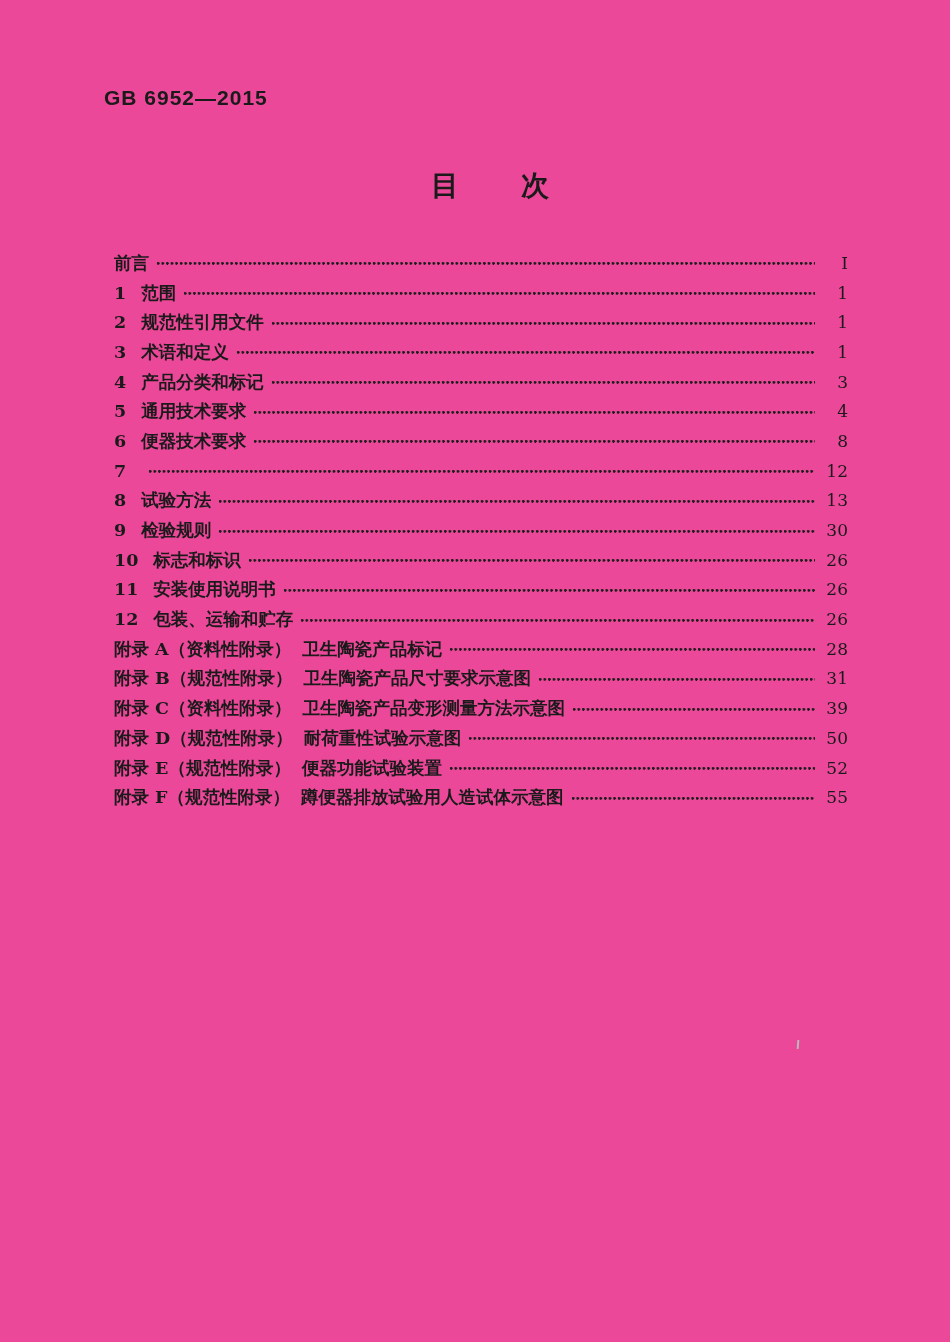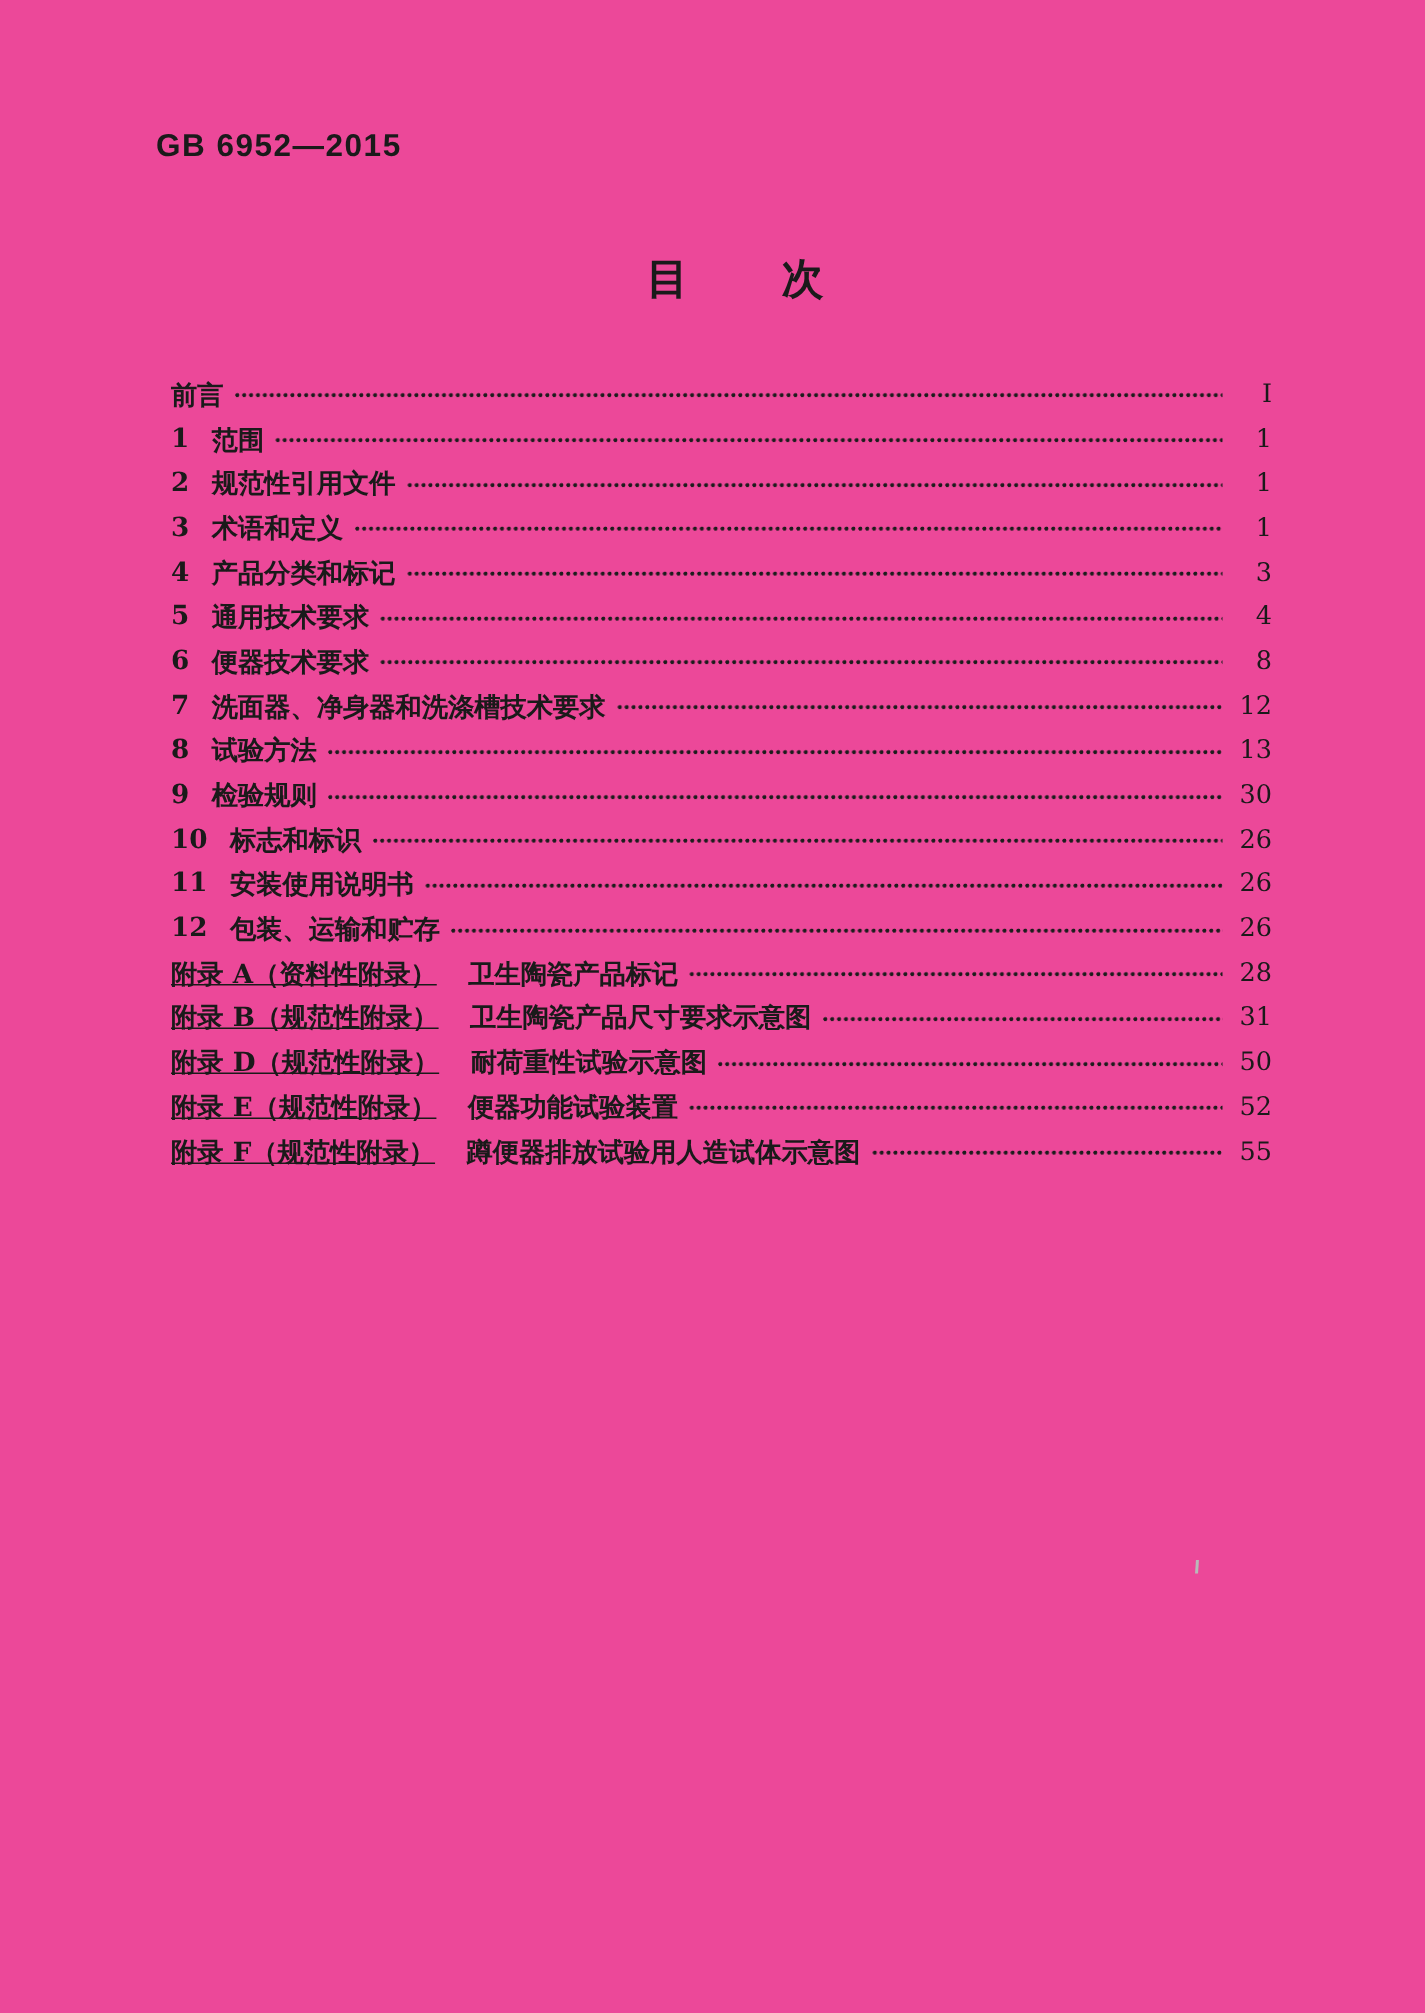"洗面器、净身器和洗涤槽技术要求" span.label { html: <span>洗面器、净身器和洗涤槽技术要求</span> -> none }
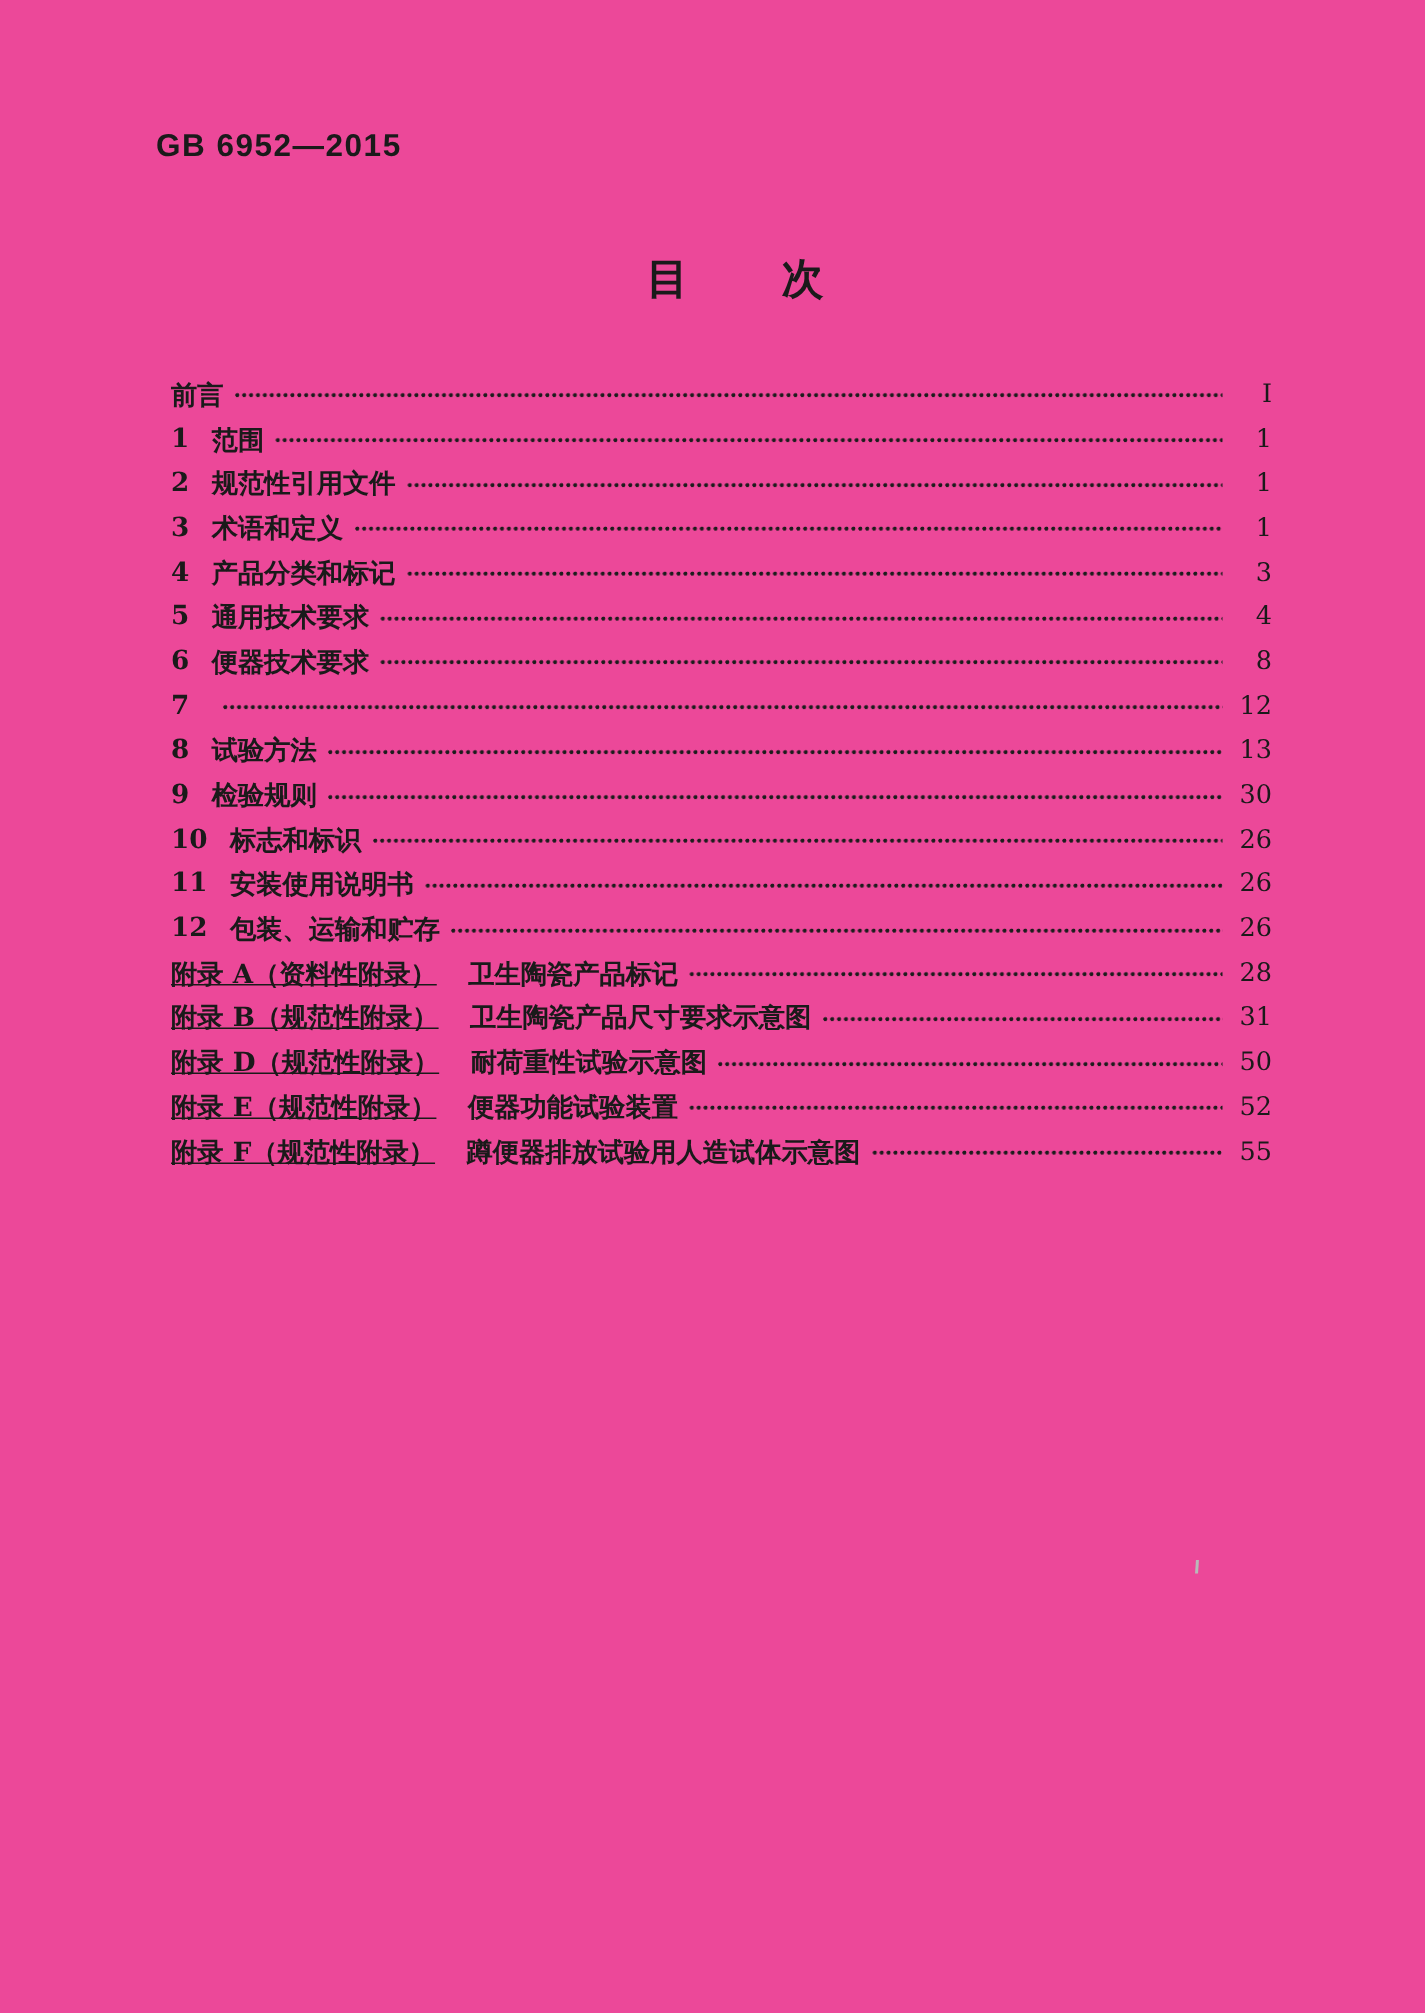"附录 A（资料性附录）" .toc-row.appendix .prefix { margin-right: 21px -> 11px; text-decoration: underline -> none }
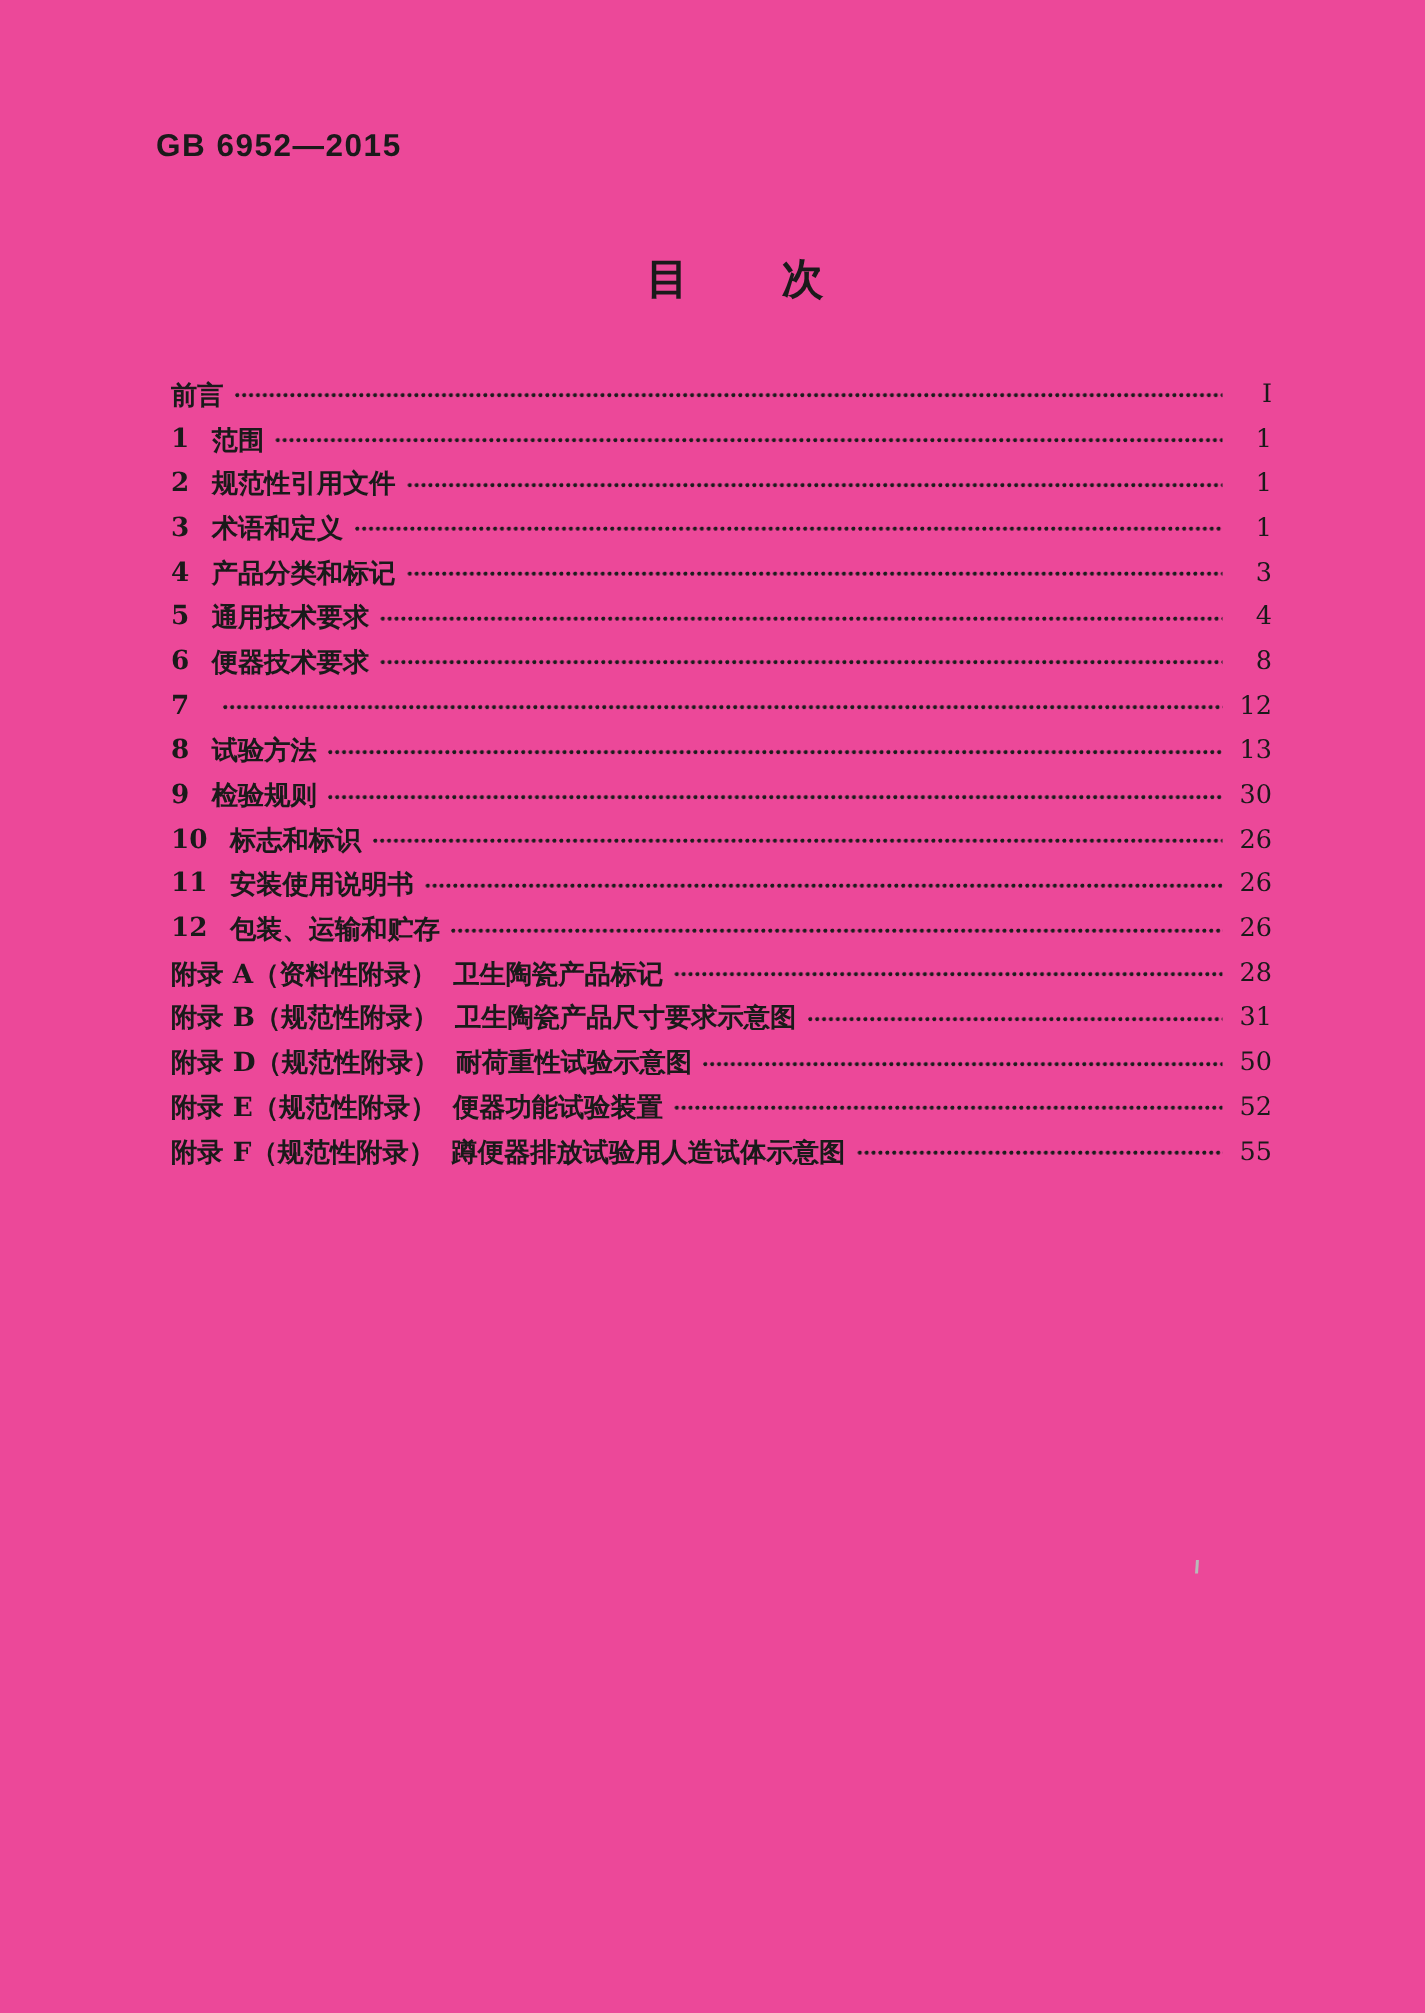"附录 C（资料性附录）" div.toc-row { html: none -> <div> <span>附录 C（资料性附录）</span> <span>卫生陶瓷产品变形测量方法示意图</span> <span></span> <span>39</span> </div> }
